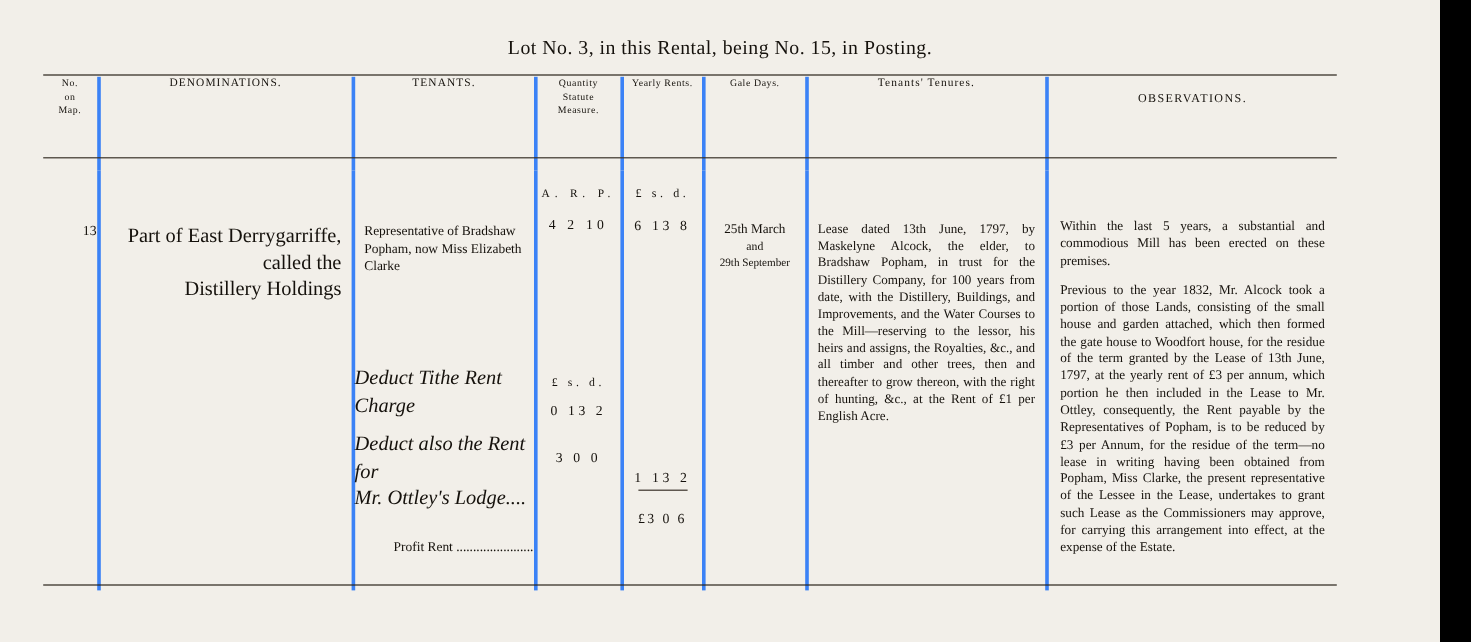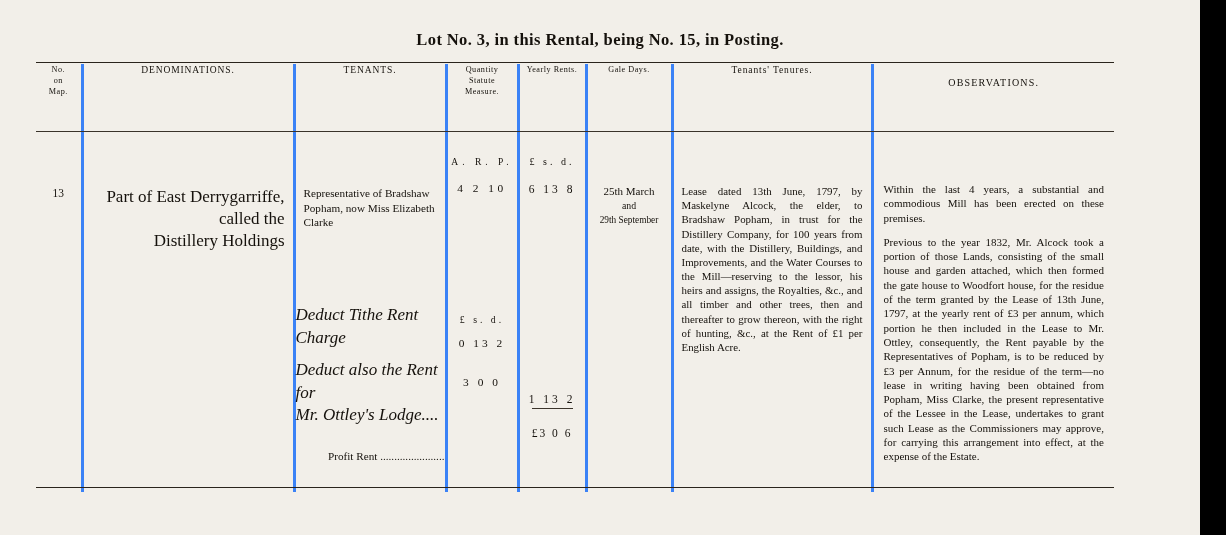"Lot No. 3, in this" .title { font-weight: bold -> normal }
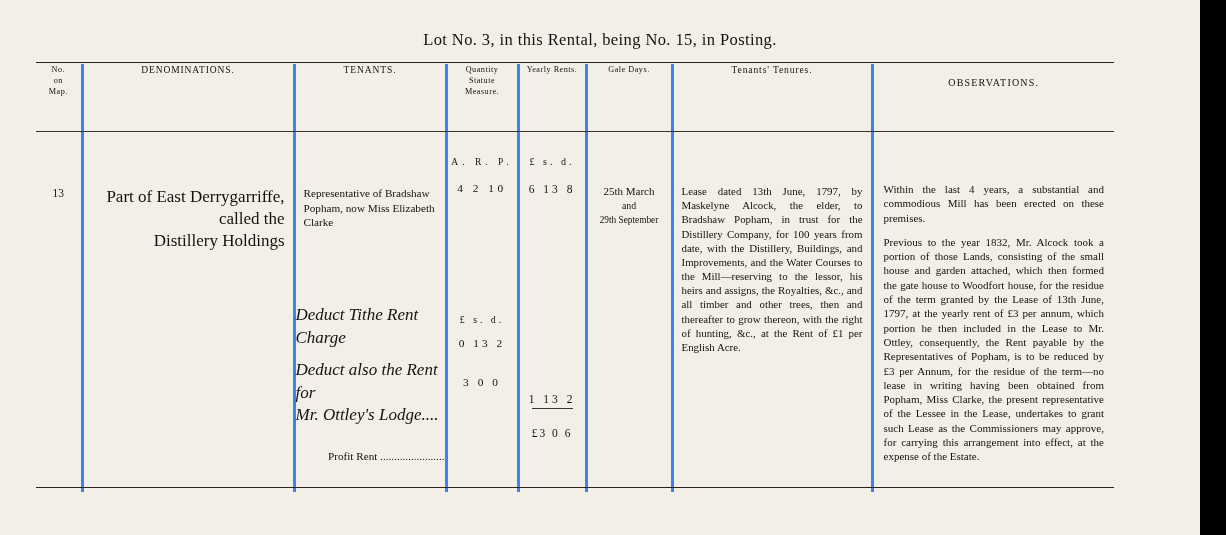"13" .no-val { text-align: center -> right }
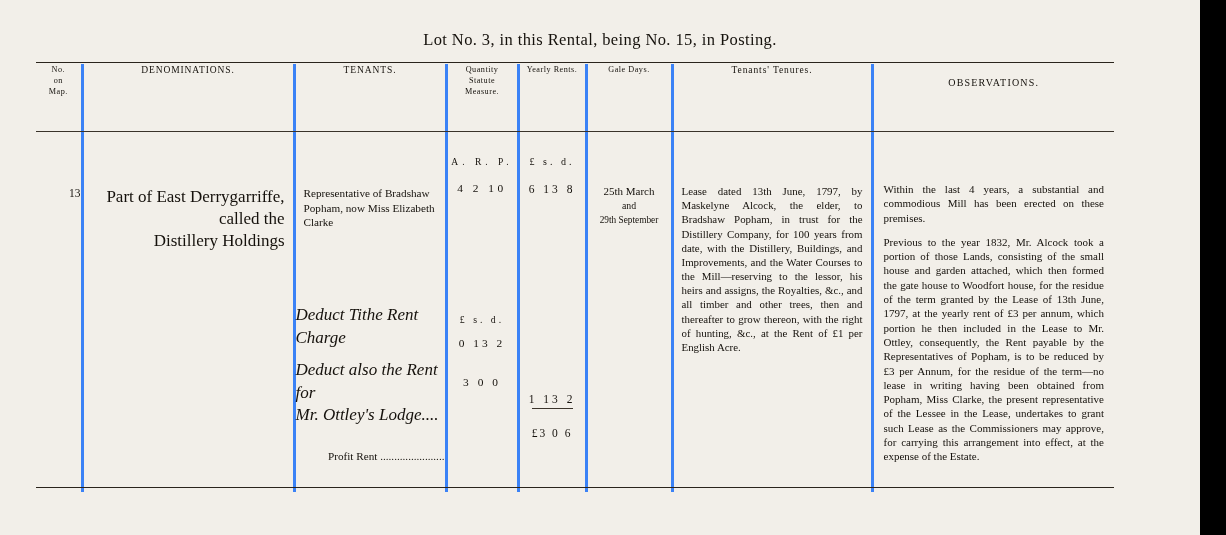"Within the last 4 years," p { text: 4 -> 5 }
